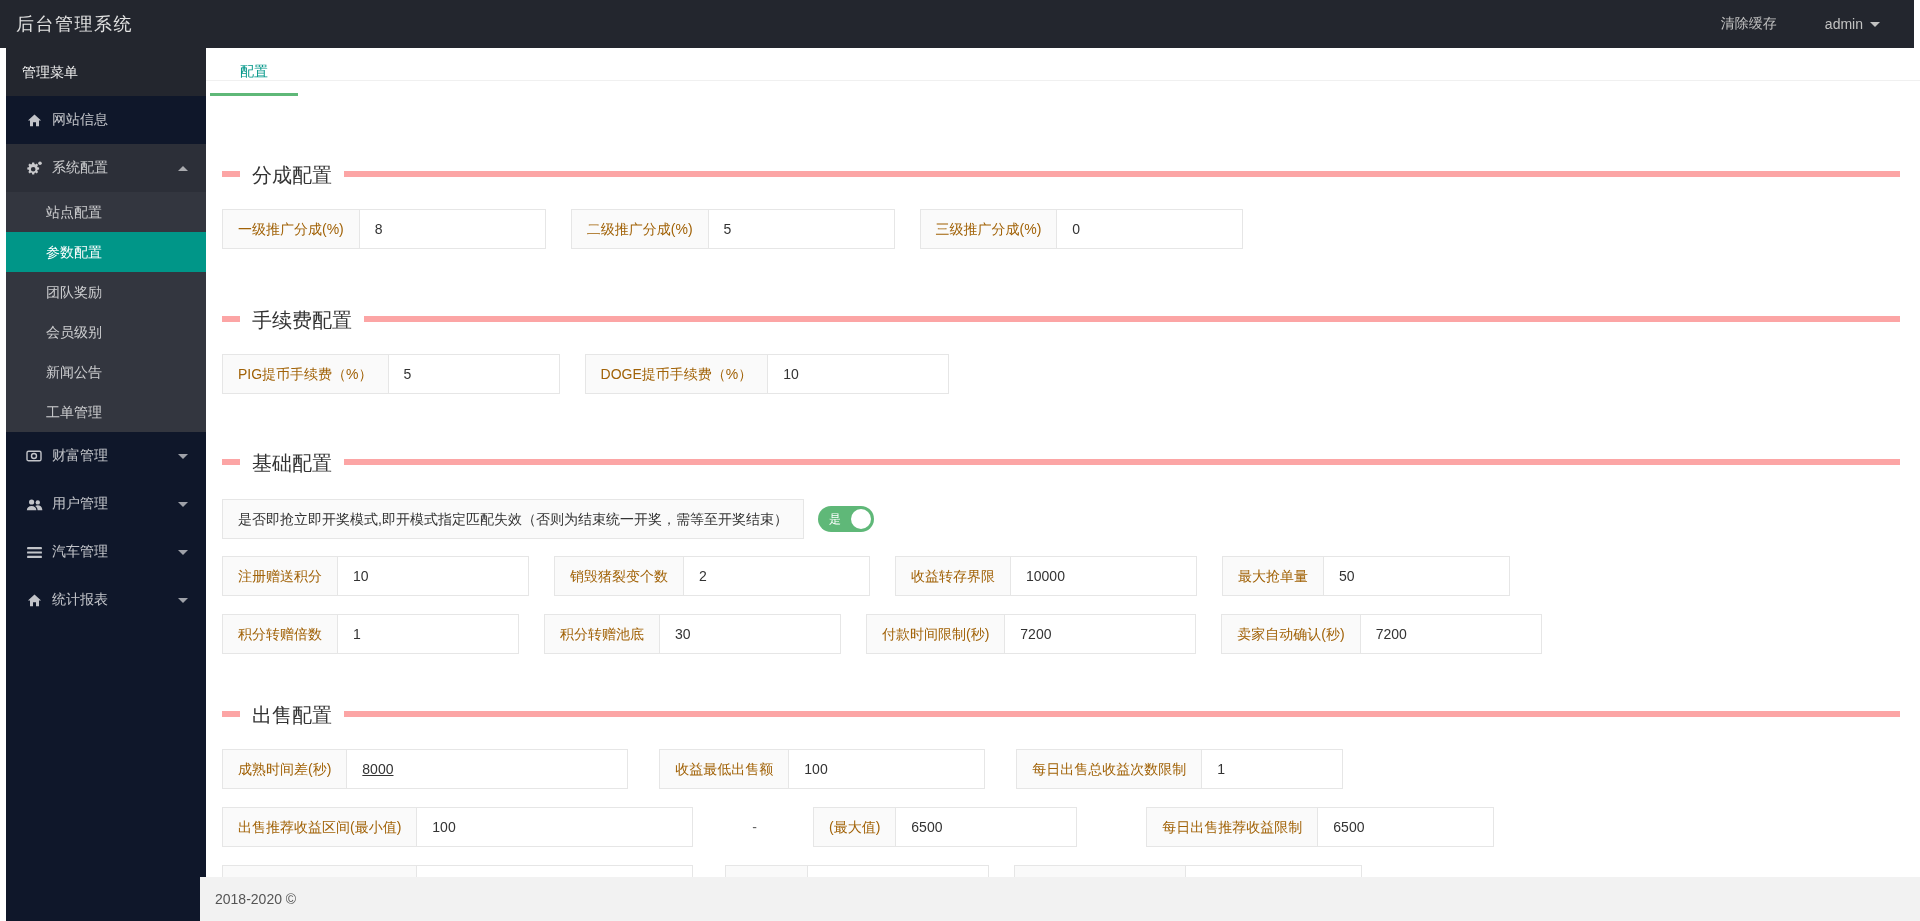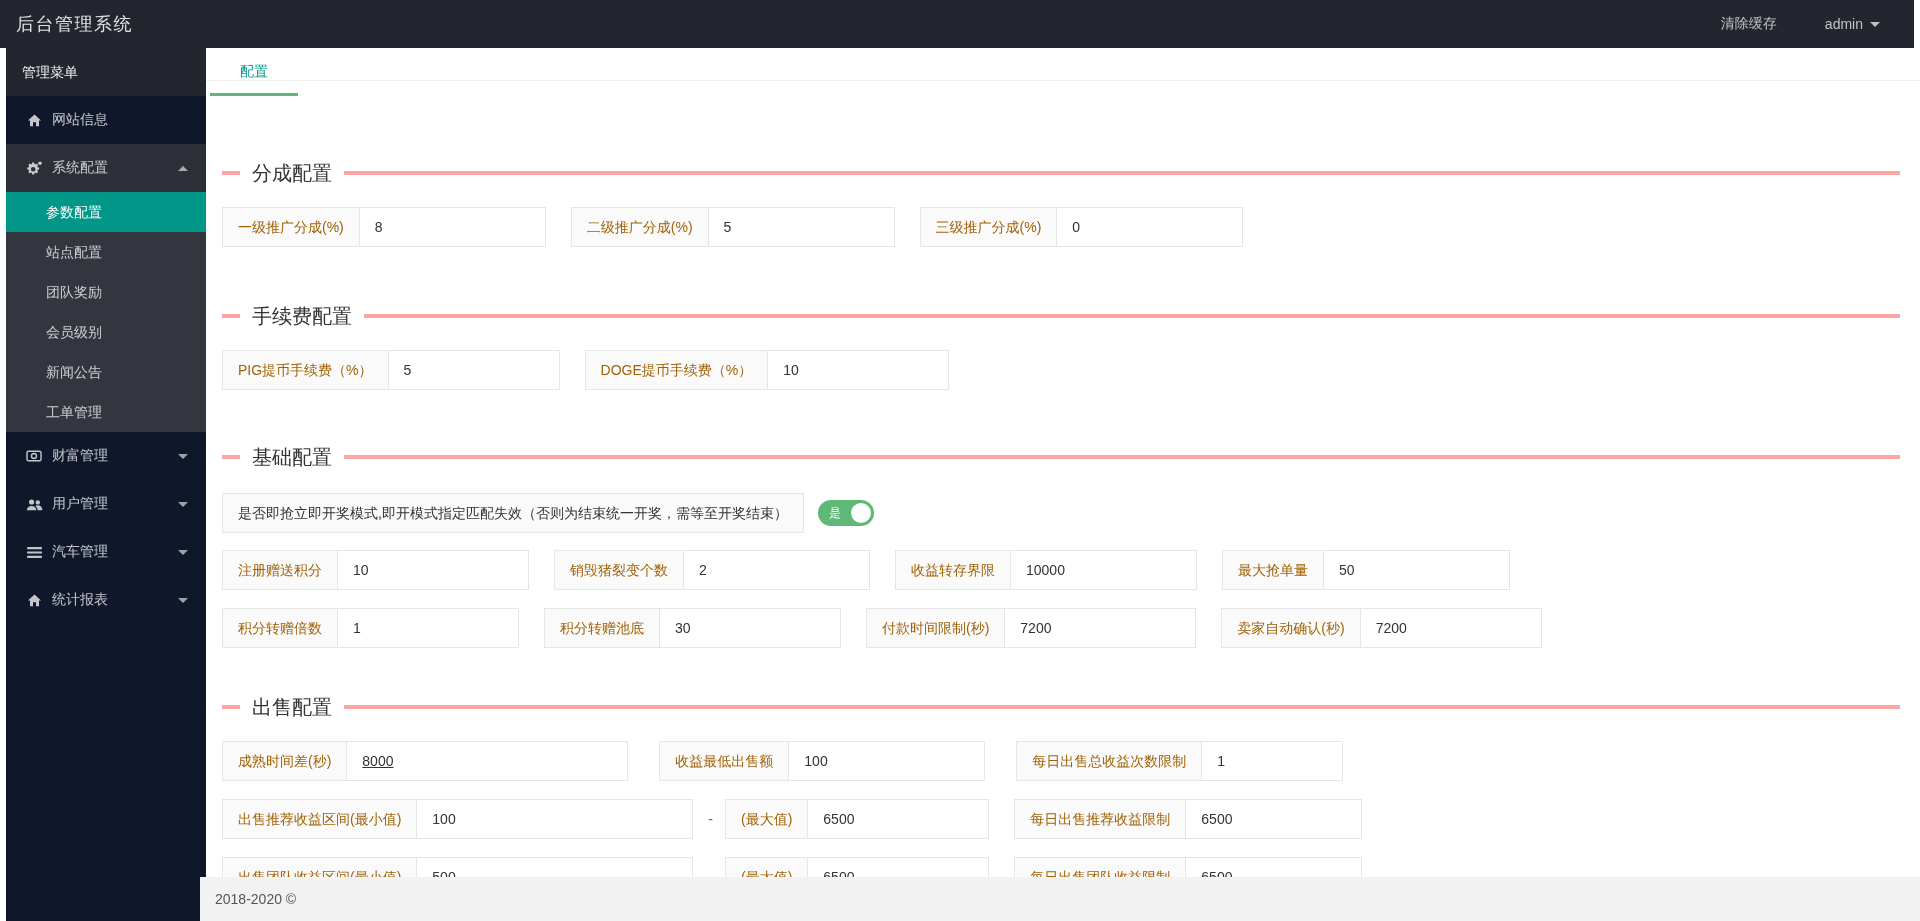"分成配置" .fs { border-top: 4px solid #fca5a5 -> 6px solid #fca5a5 }
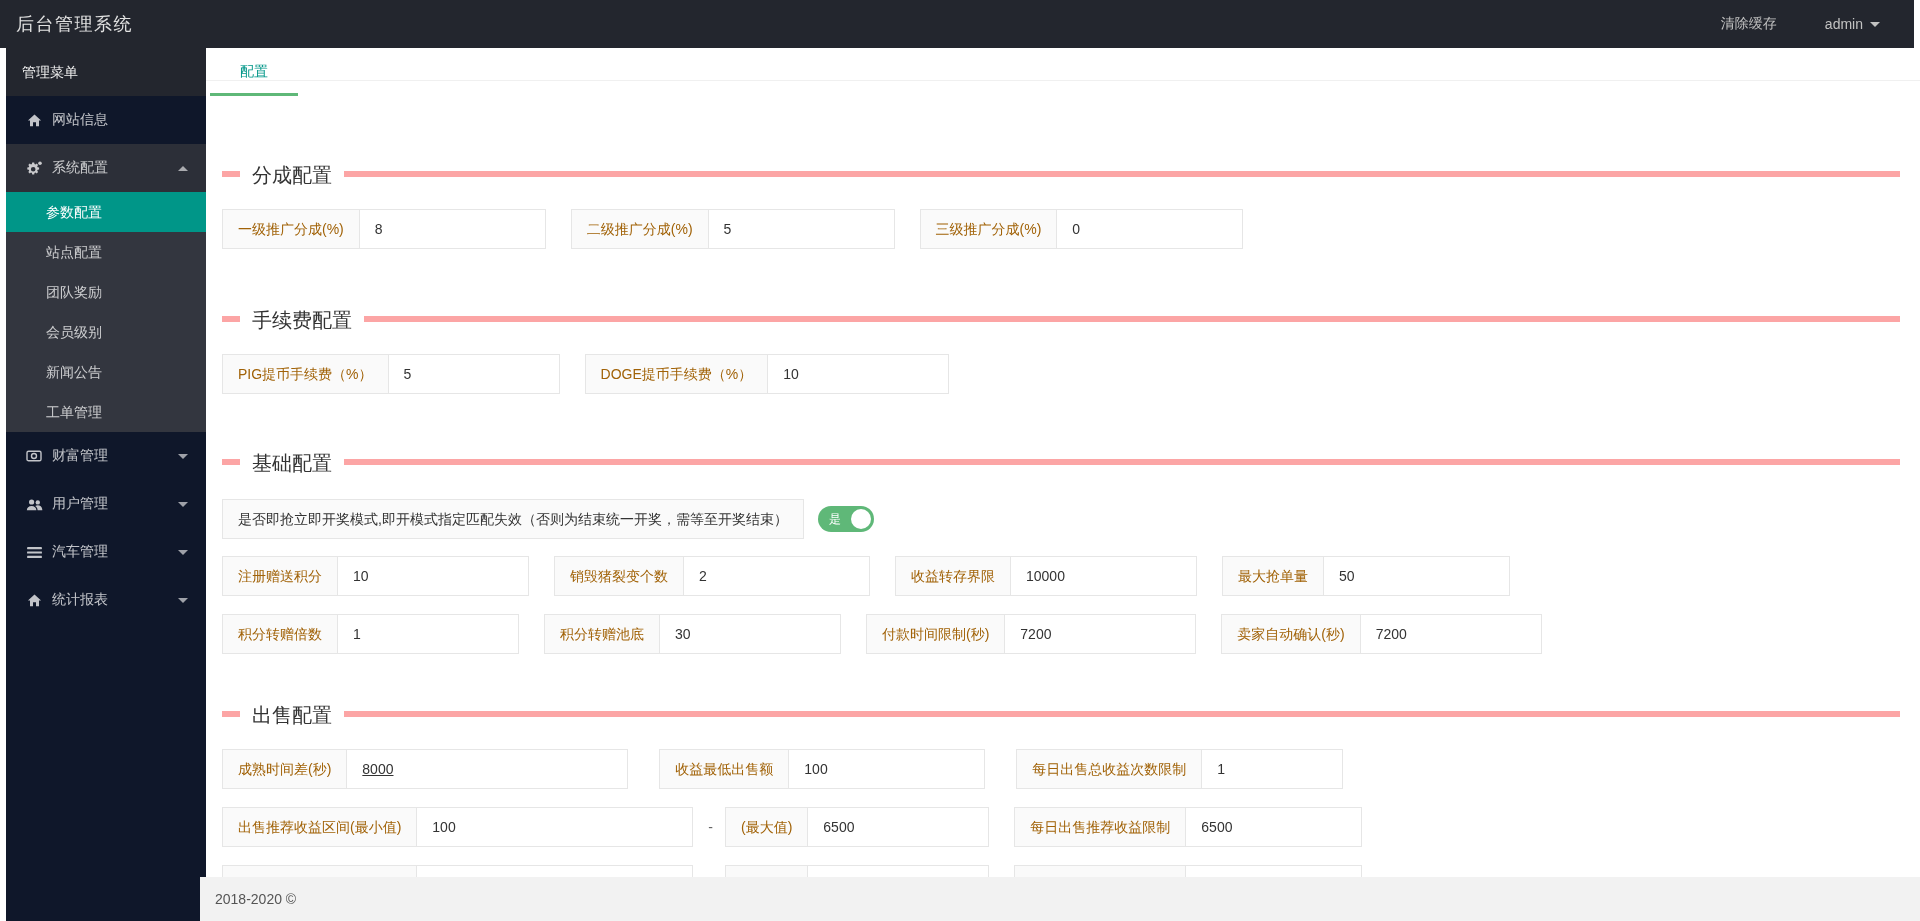"参数配置" div.sub-item { order: before "站点配置" -> after "站点配置" }
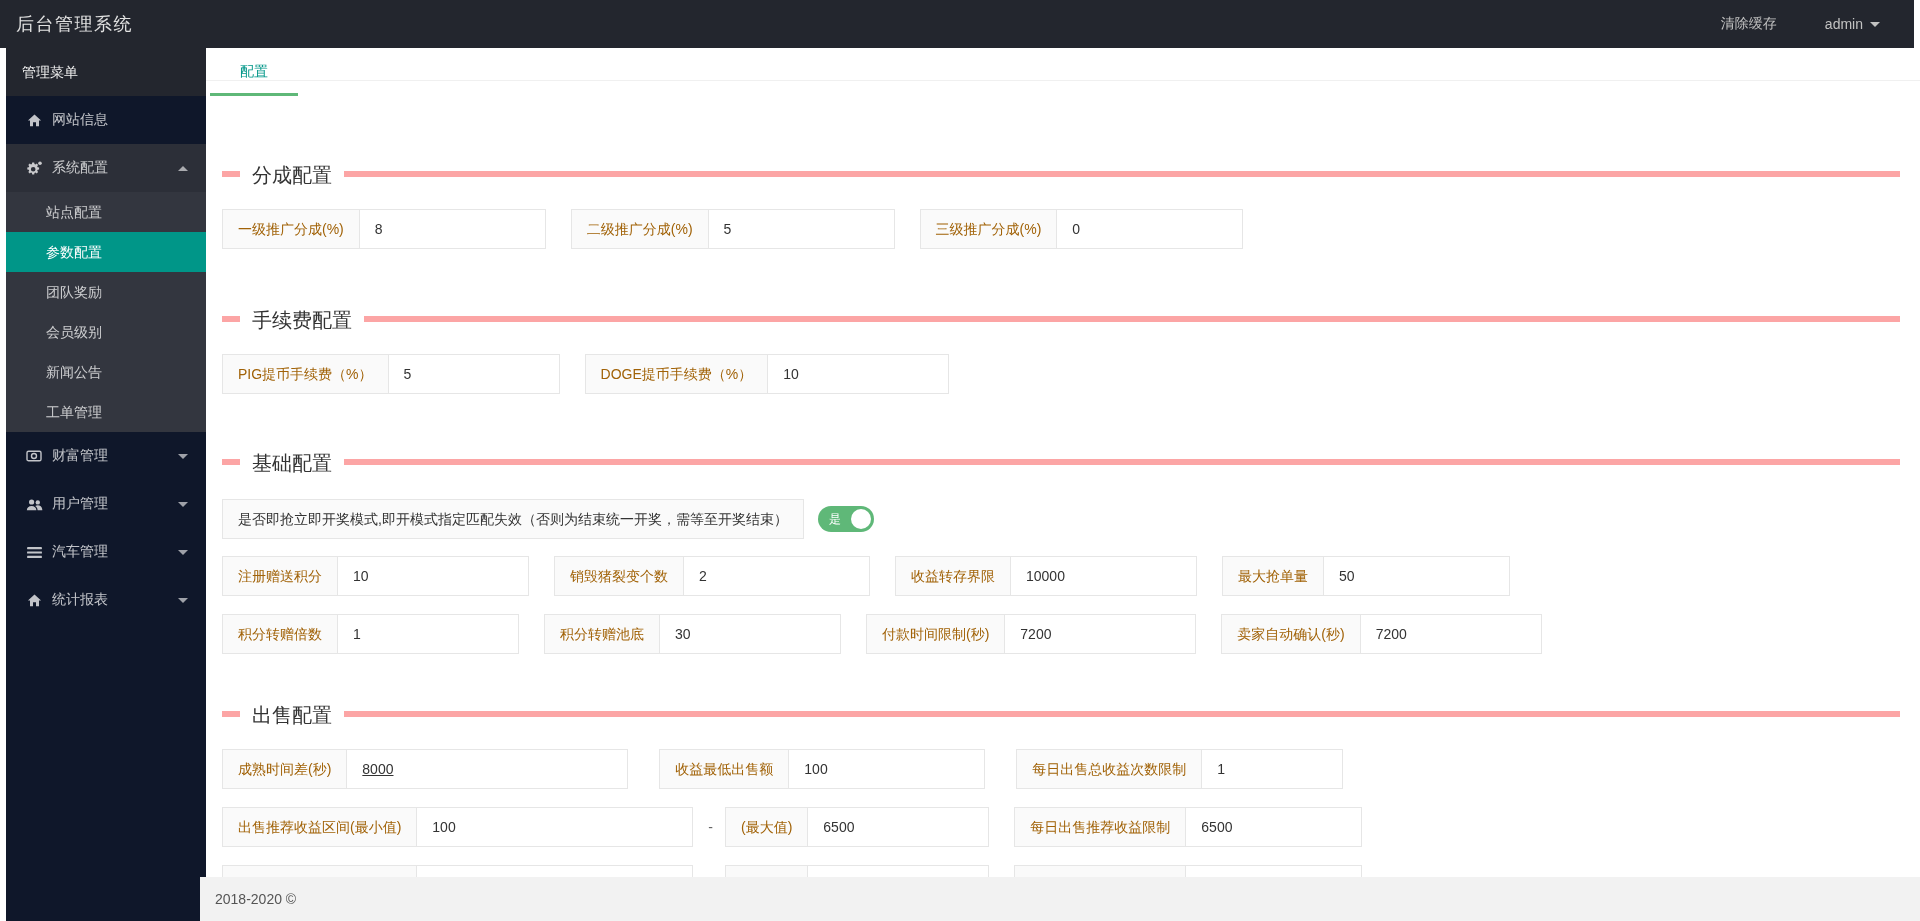"出售推荐收益区间(最小值)" div.frow { gap: none -> 44px }
